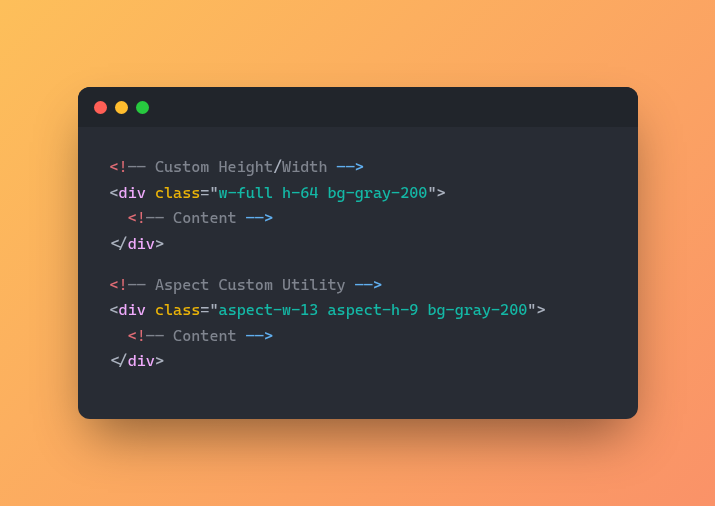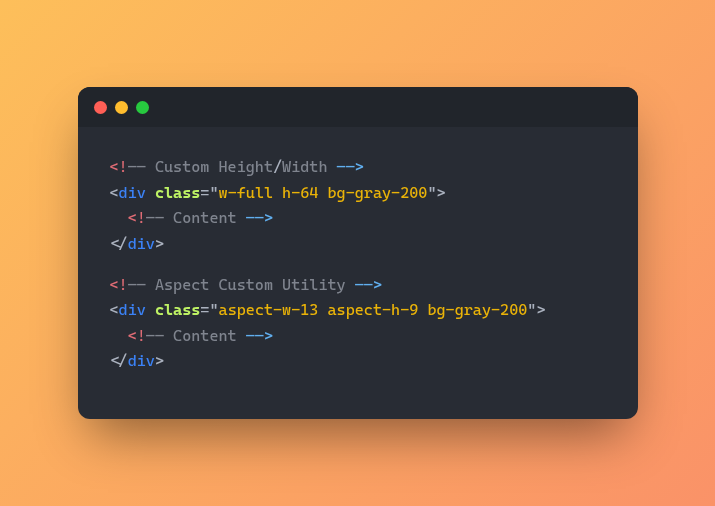"div" .tag { color: #3b82f6 -> #f0abfc }
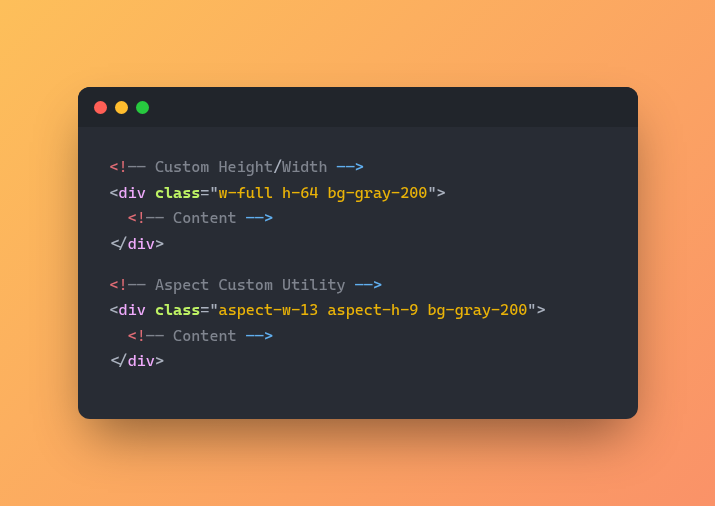"class" .attr { color: #bef264 -> #eab308; font-weight: bold -> none }
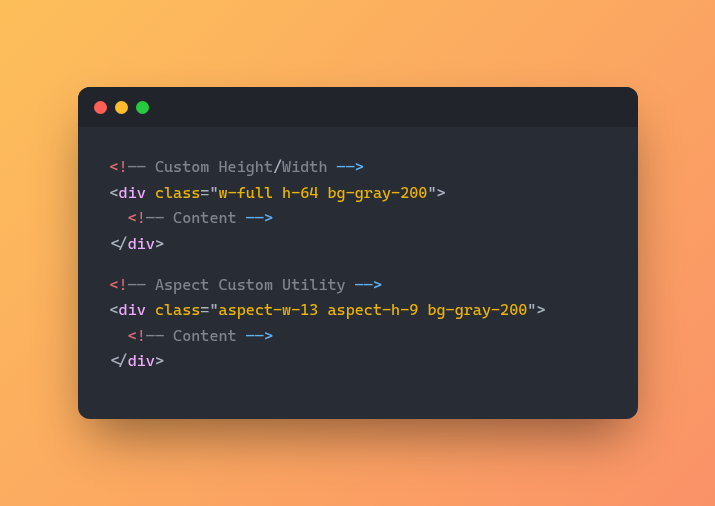"w-full h-64 bg-gray-200" .string { color: #eab308 -> #14b8a6 }
